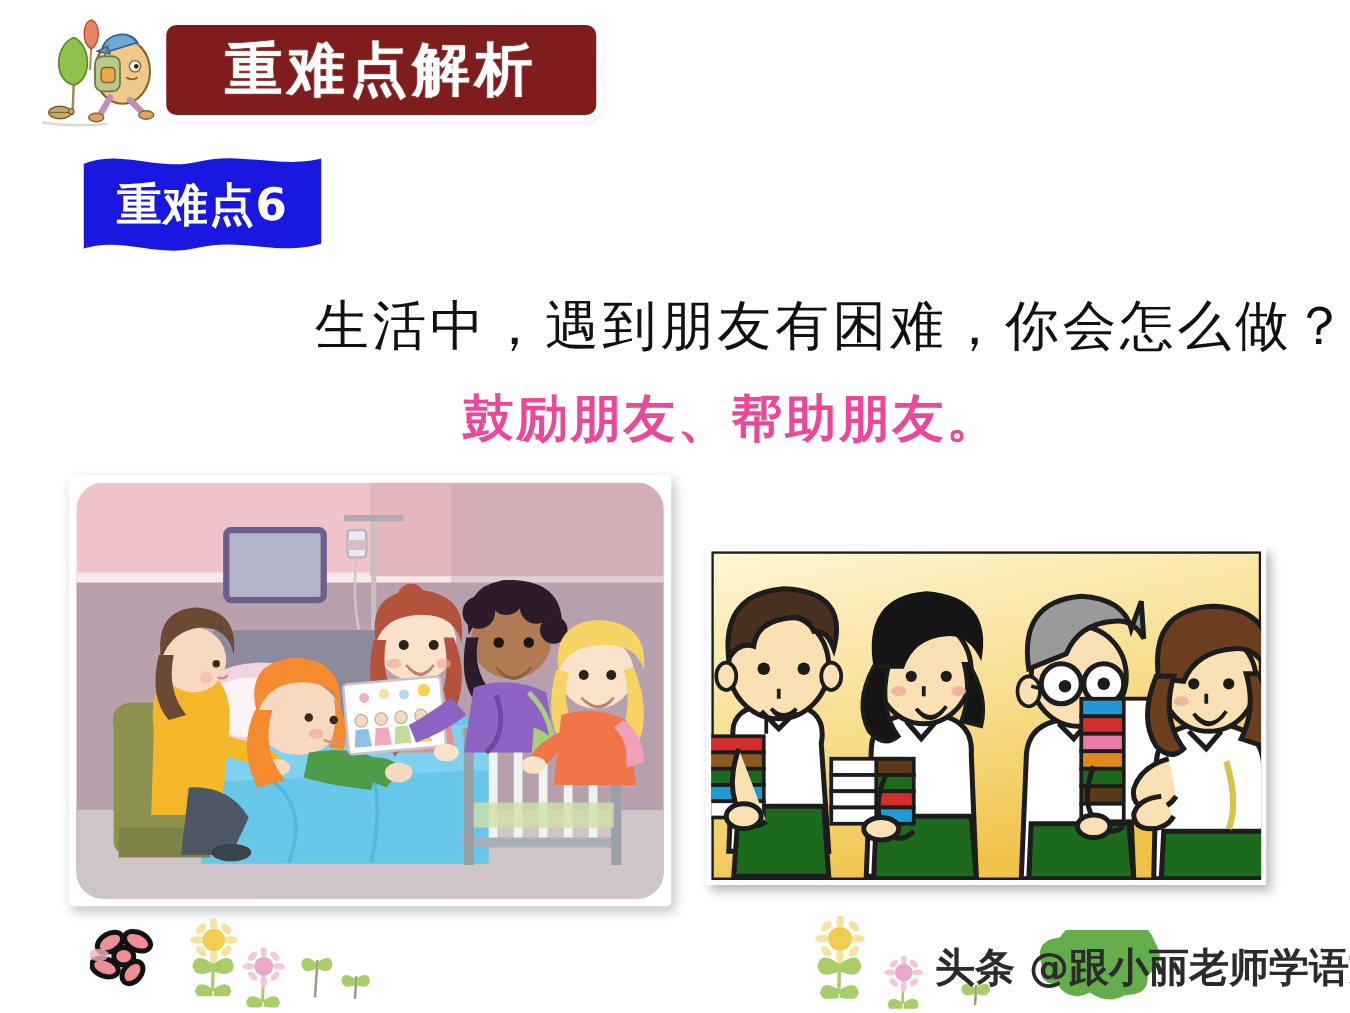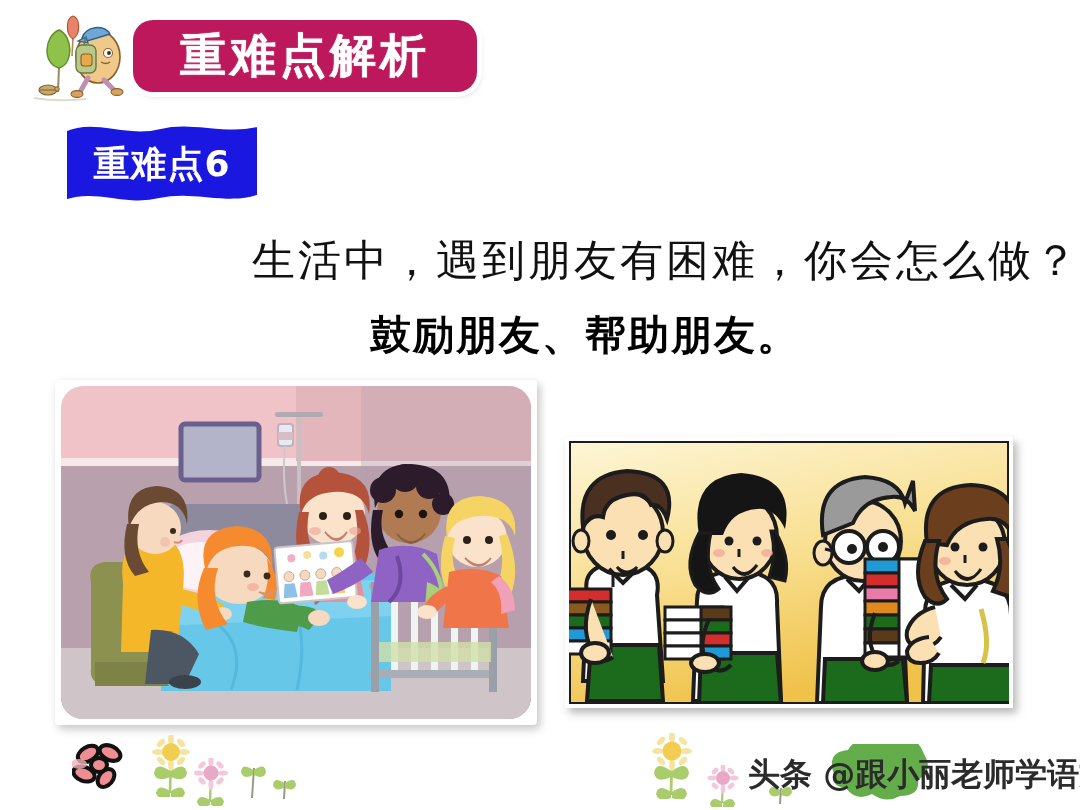"重难点解析" .title-banner { background: #be185d -> #7f1d1d; border-radius: 20px -> 8px }
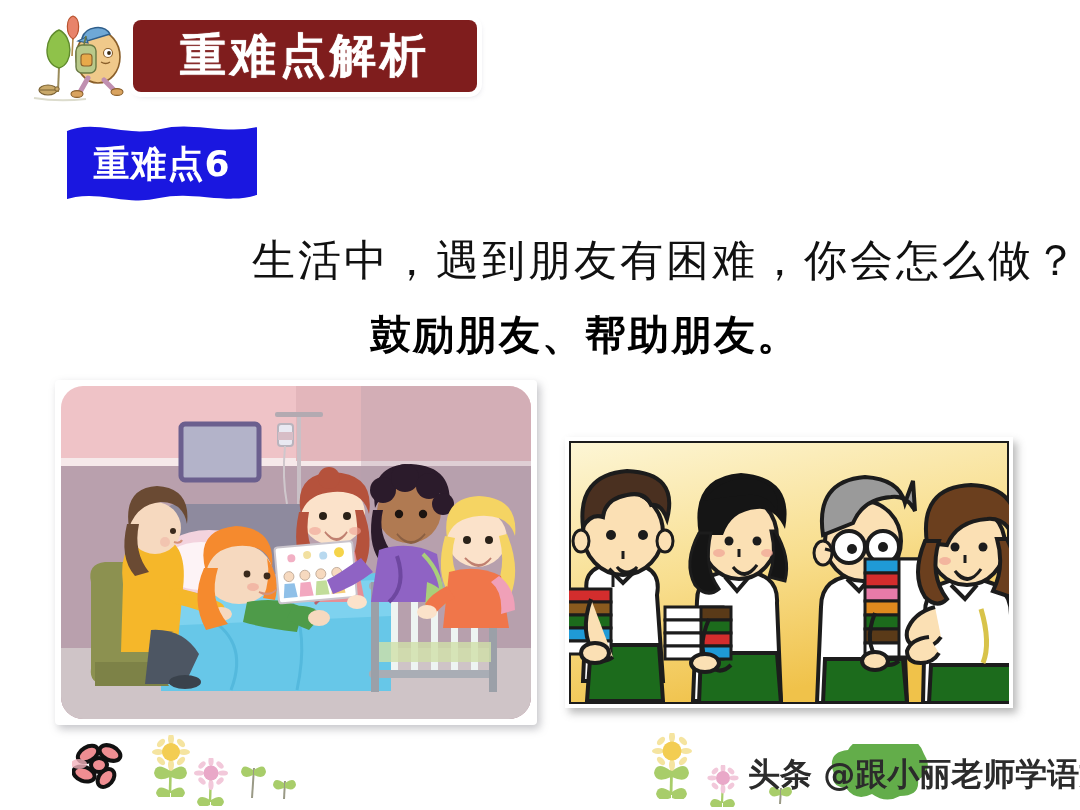"鼓励朋友、帮助朋友。" .answer-line { color: #000000 -> #ec4899 }
